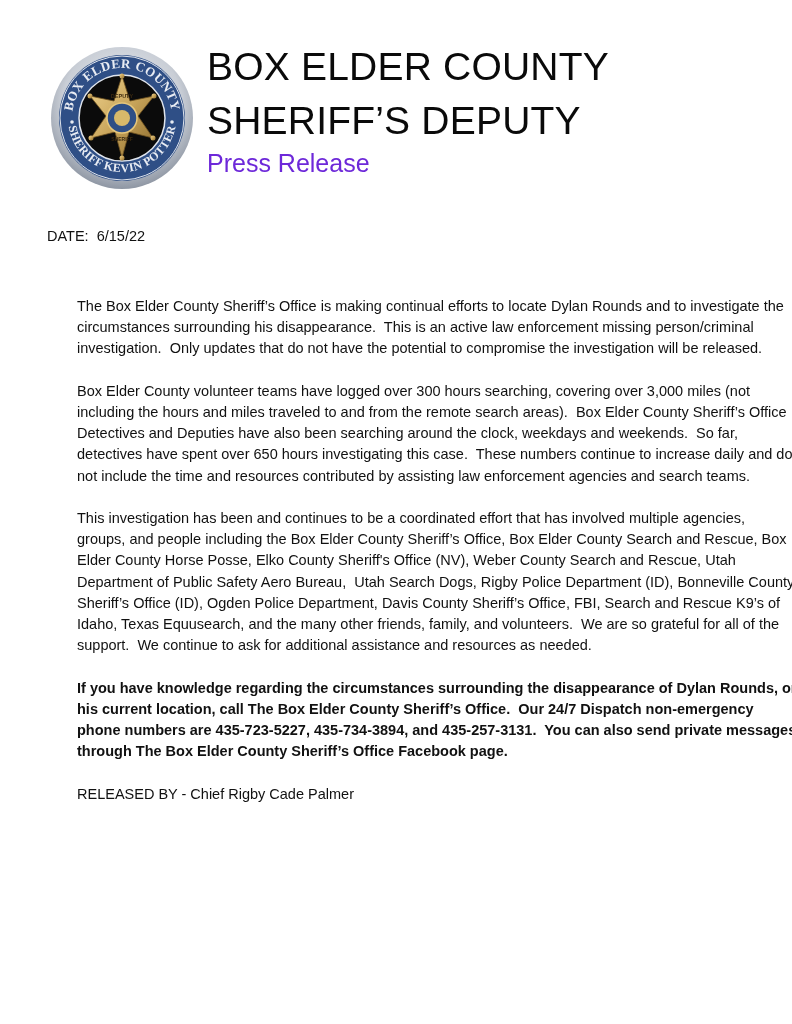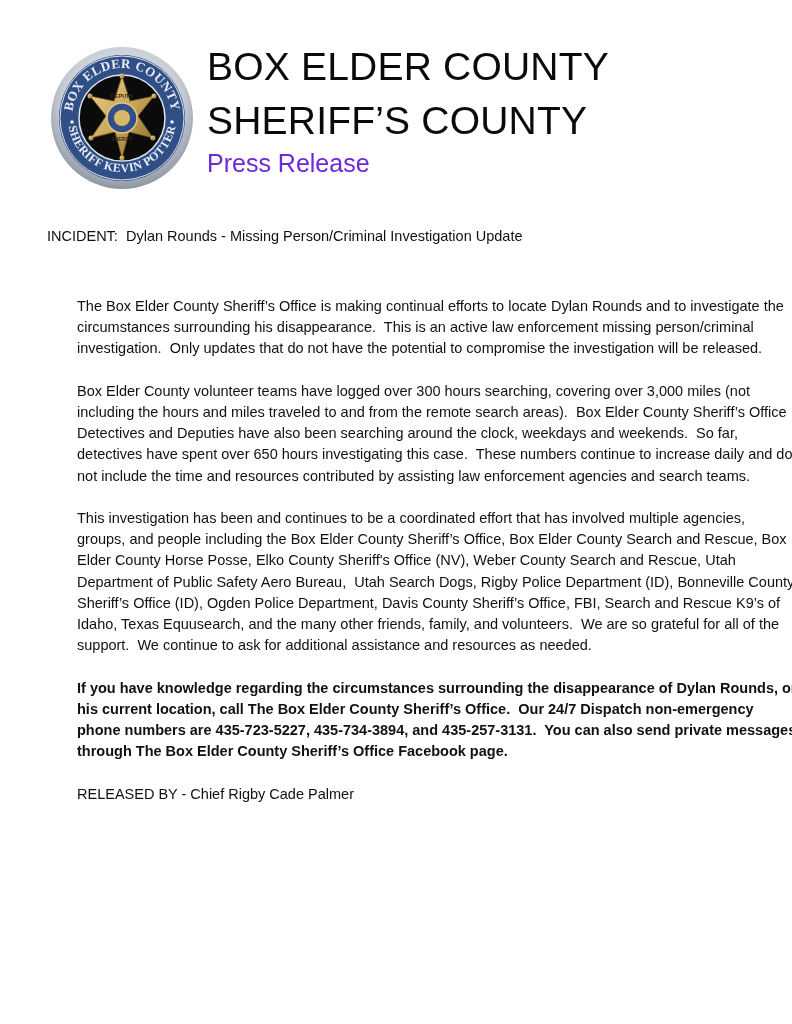"SHERIFF’S COUNTY" div { text: COUNTY -> DEPUTY }
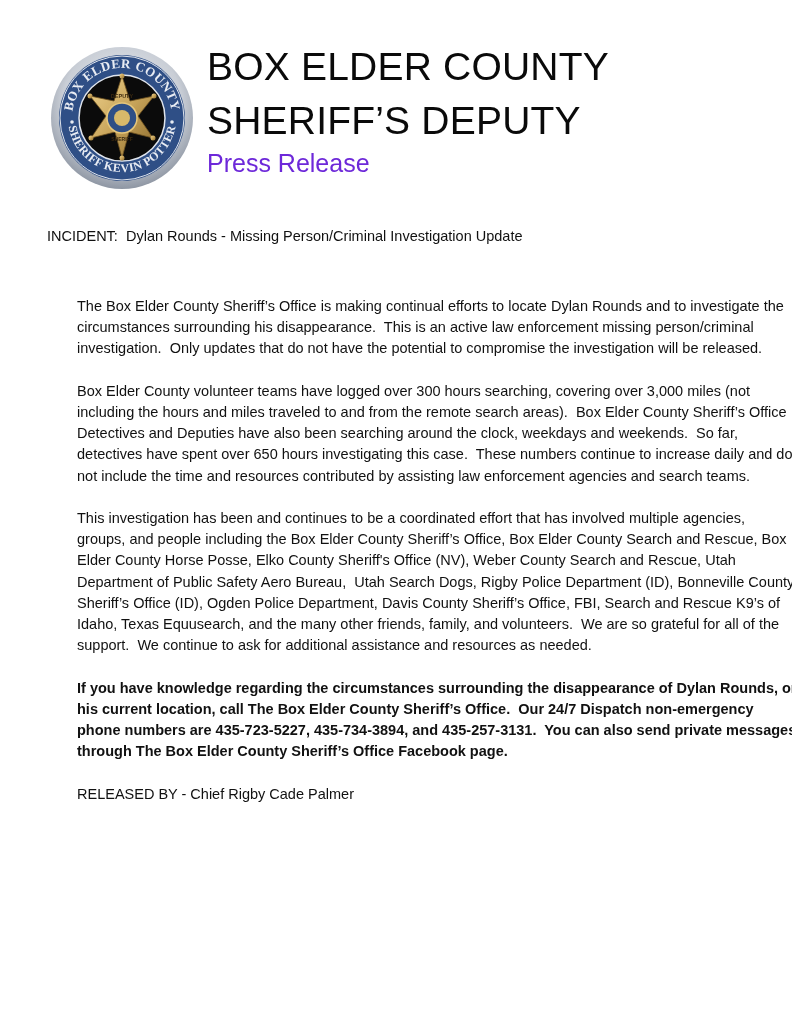"DATE: 6/15/22" div { html: none -> <div> <span>DATE:</span>&nbsp;&nbsp;<span>6/15/22</span> </div> }
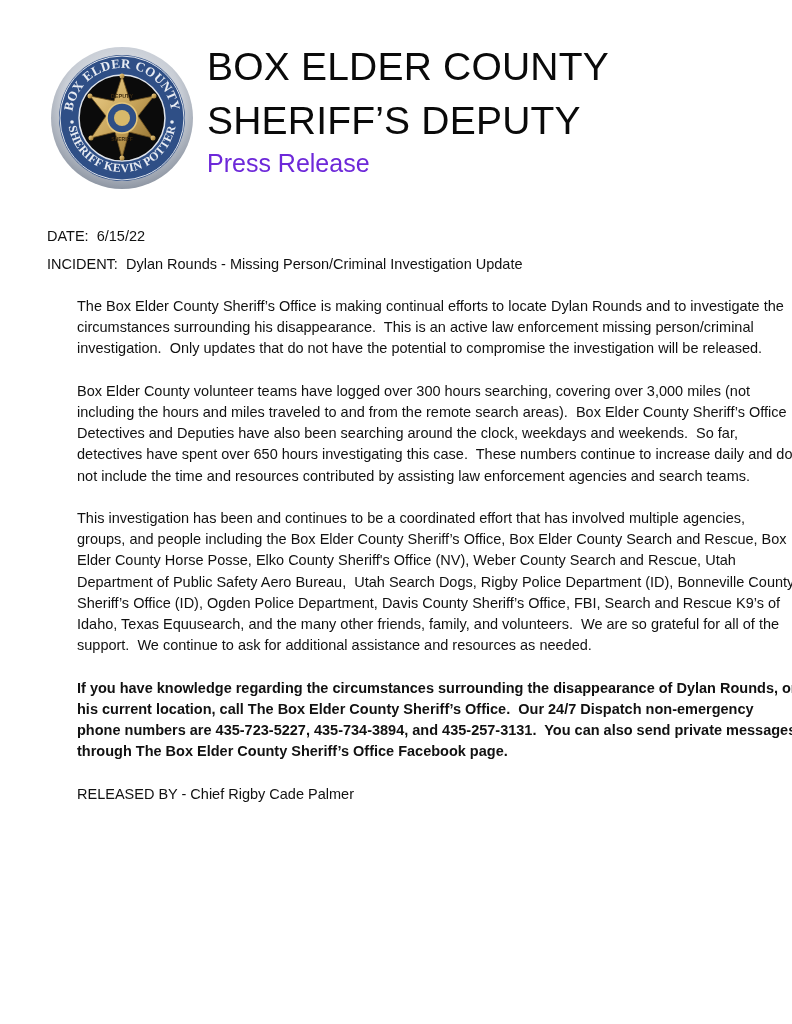"INCIDENT: Dylan Rounds - Missing" div { html: <div> <span>INCIDENT:</span>&nbsp;&nbsp;<span>Dylan Rounds - Missing Person/Criminal Investigation Update</span> </div> -> none }
